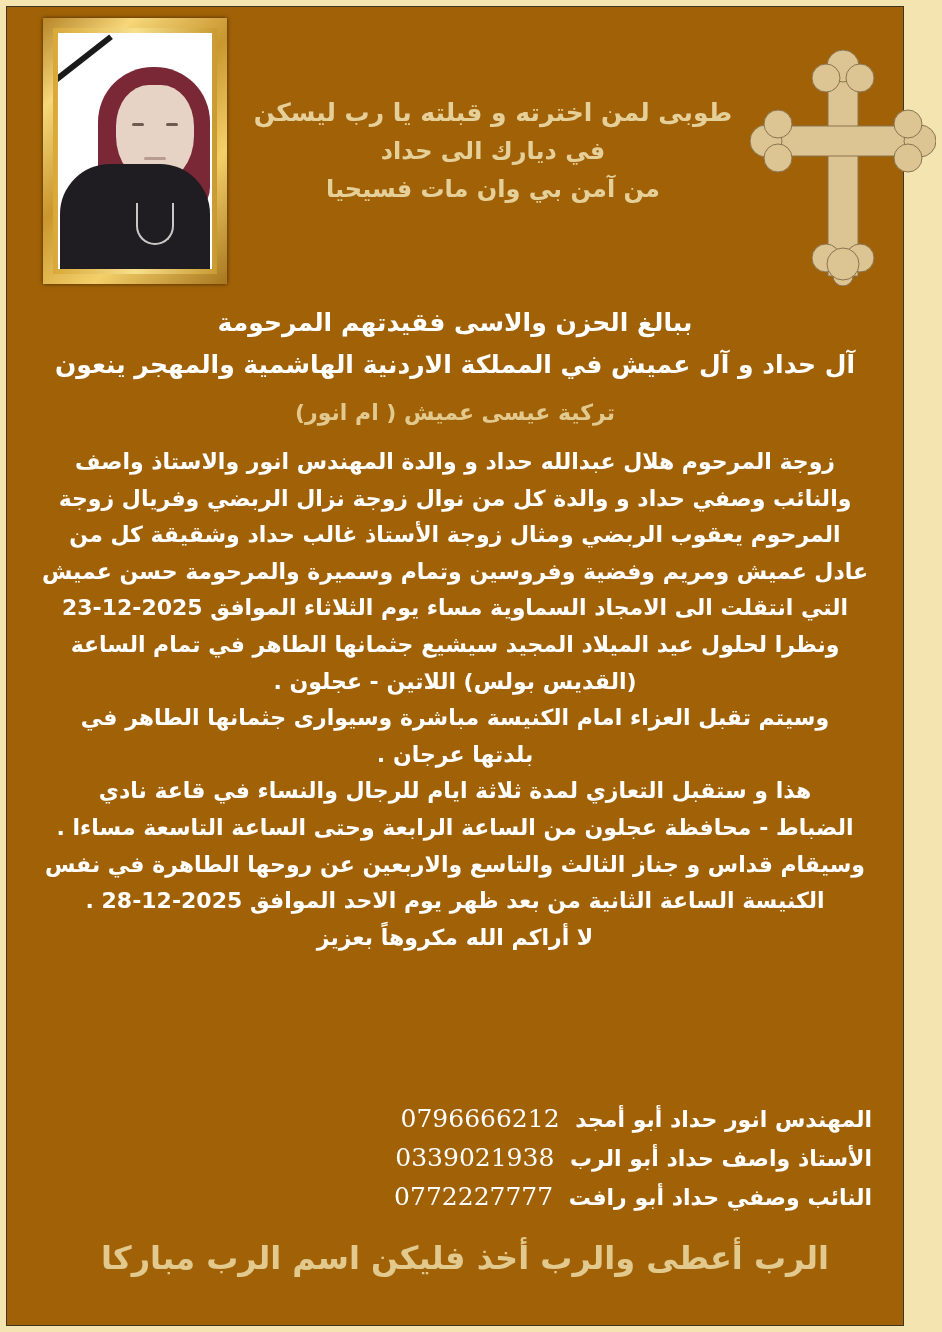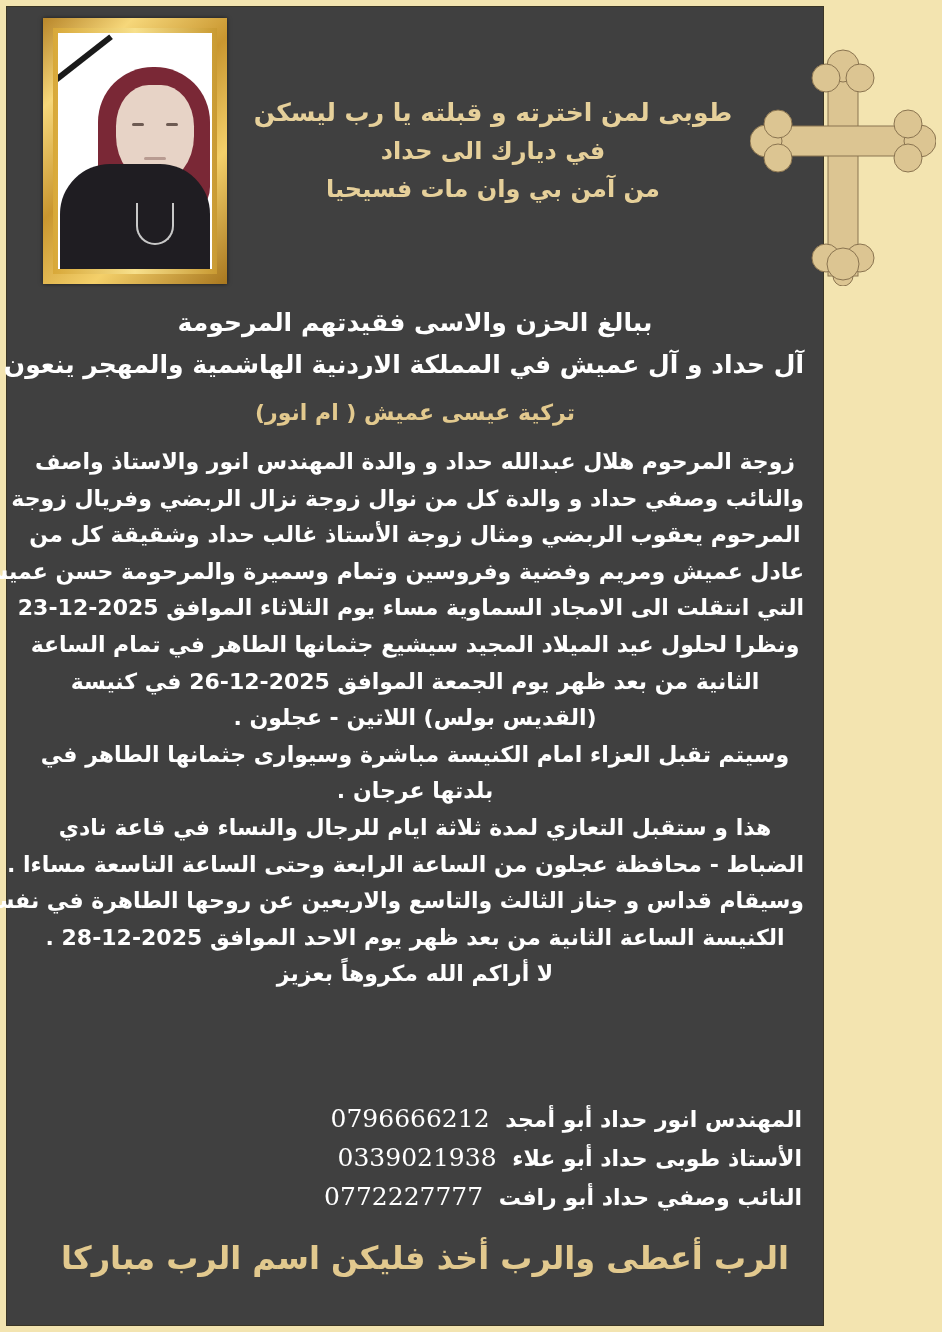"طوبى لمن اخترته و قبلته" .page { background: #404040 -> #a16207; width: 818px -> 898px }
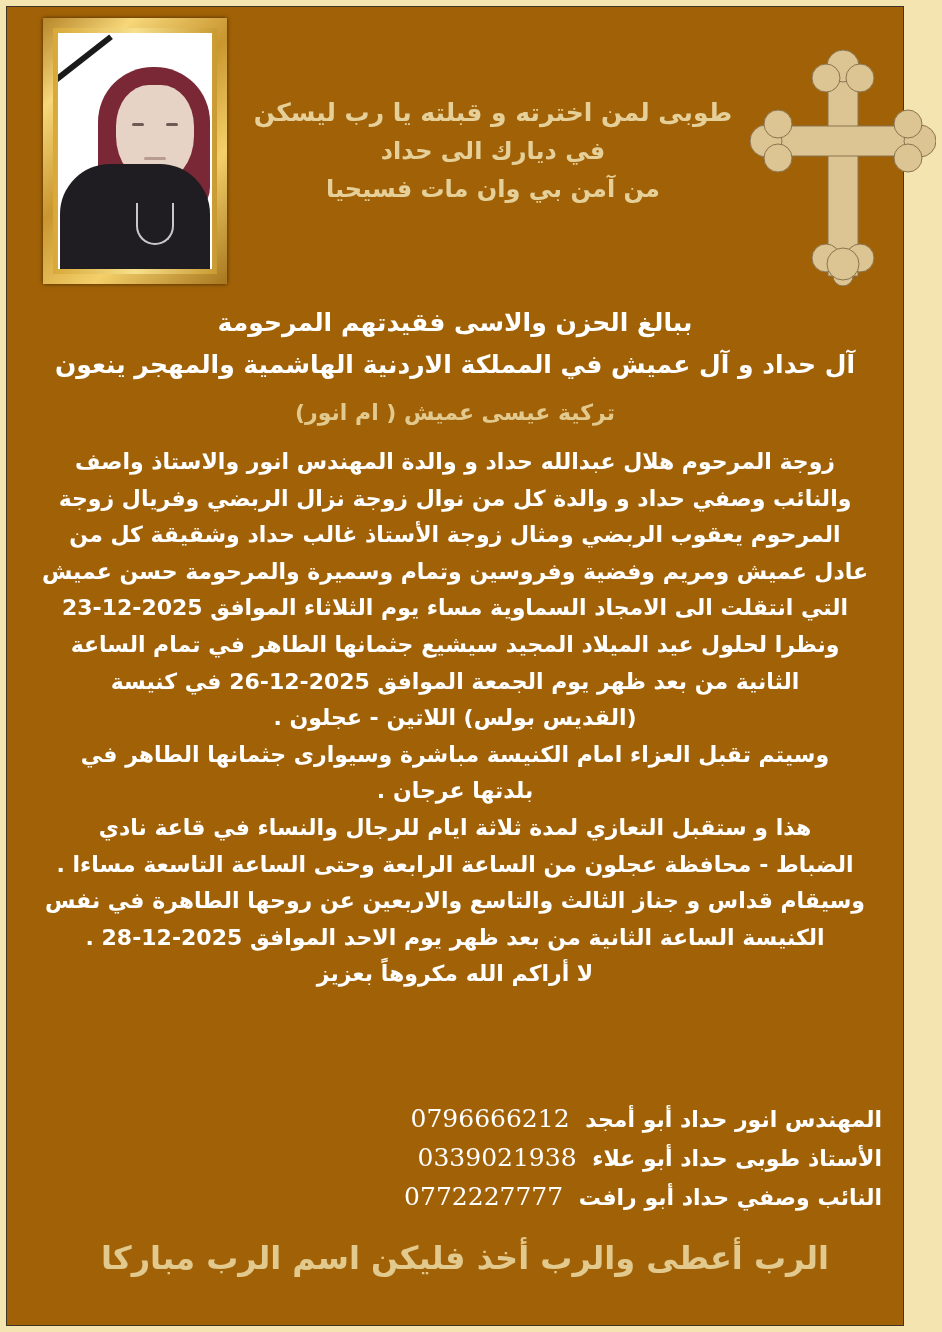"الثانية من بعد ظهر يوم" div { html: <div>الثانية من بعد ظهر يوم الجمعة الموافق 2025-12-26 في كنيسة</div> -> none }
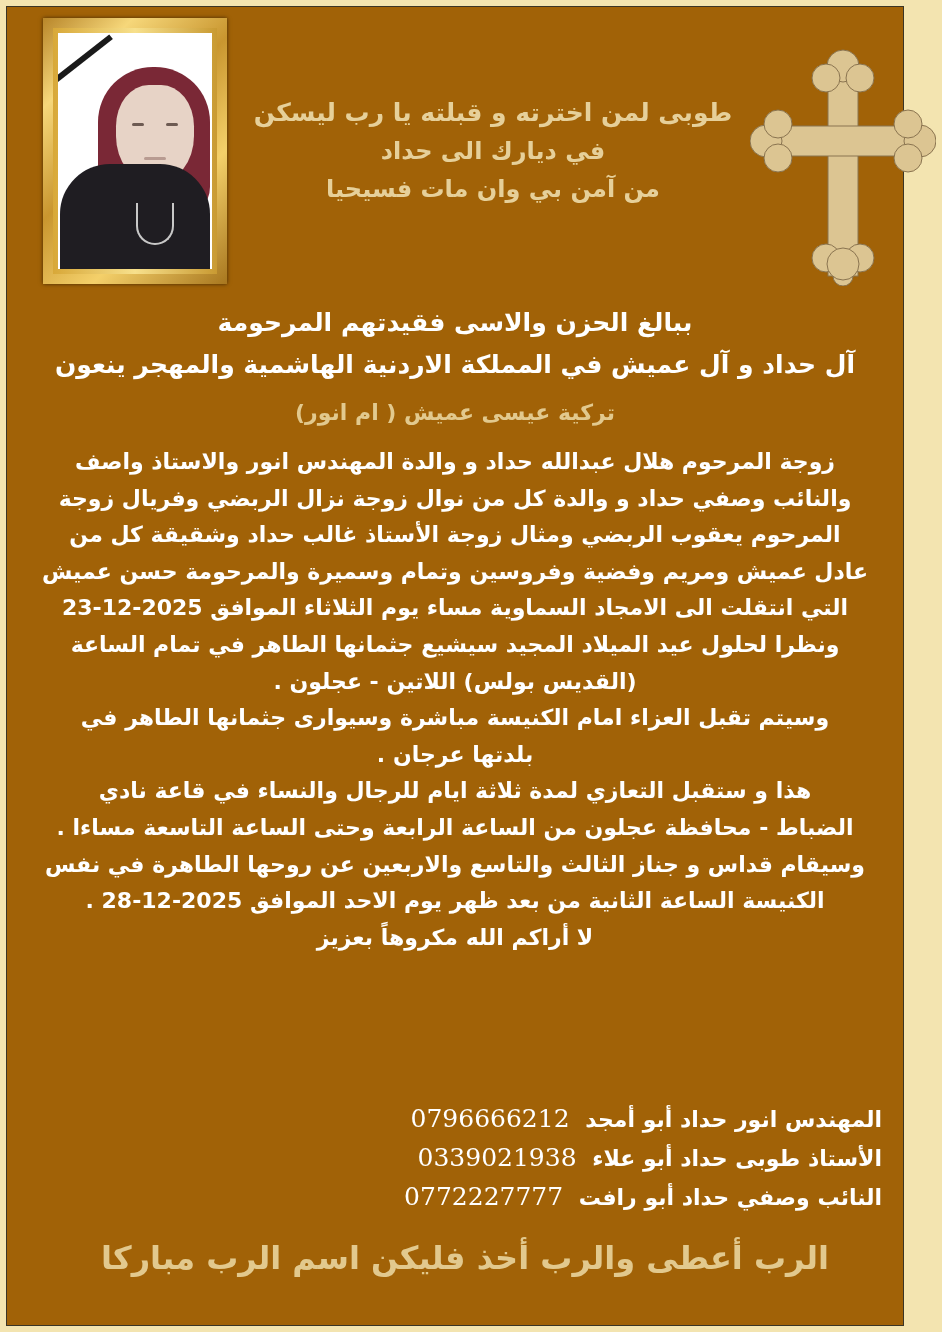"المهندس انور حداد أبو أمجد" .contacts { right: 22px -> 32px }
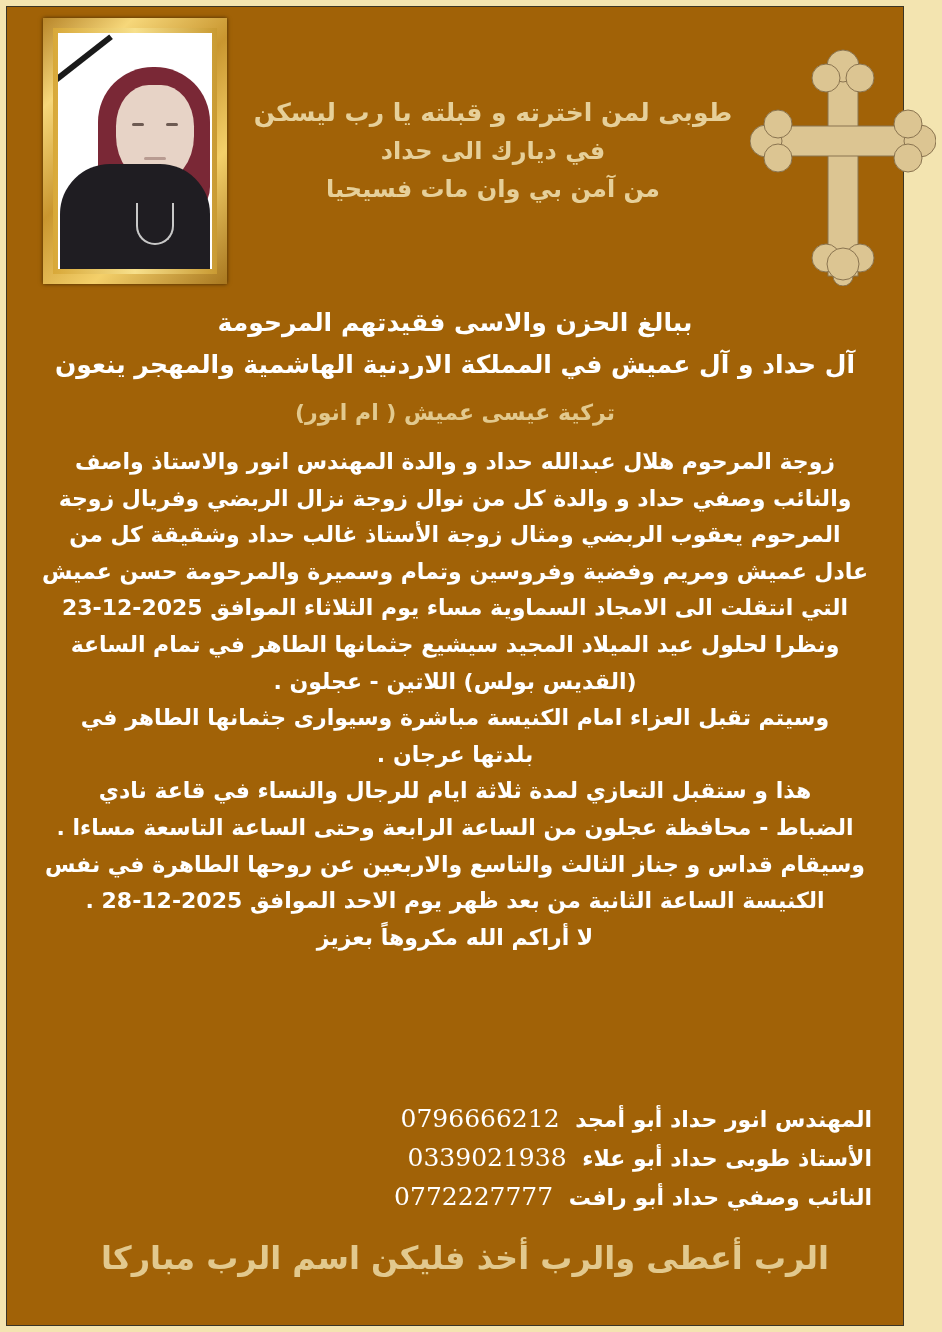"الأستاذ طوبى حداد أبو علاء" span { text: طوبى حداد أبو علاء -> واصف حداد أبو الرب }
